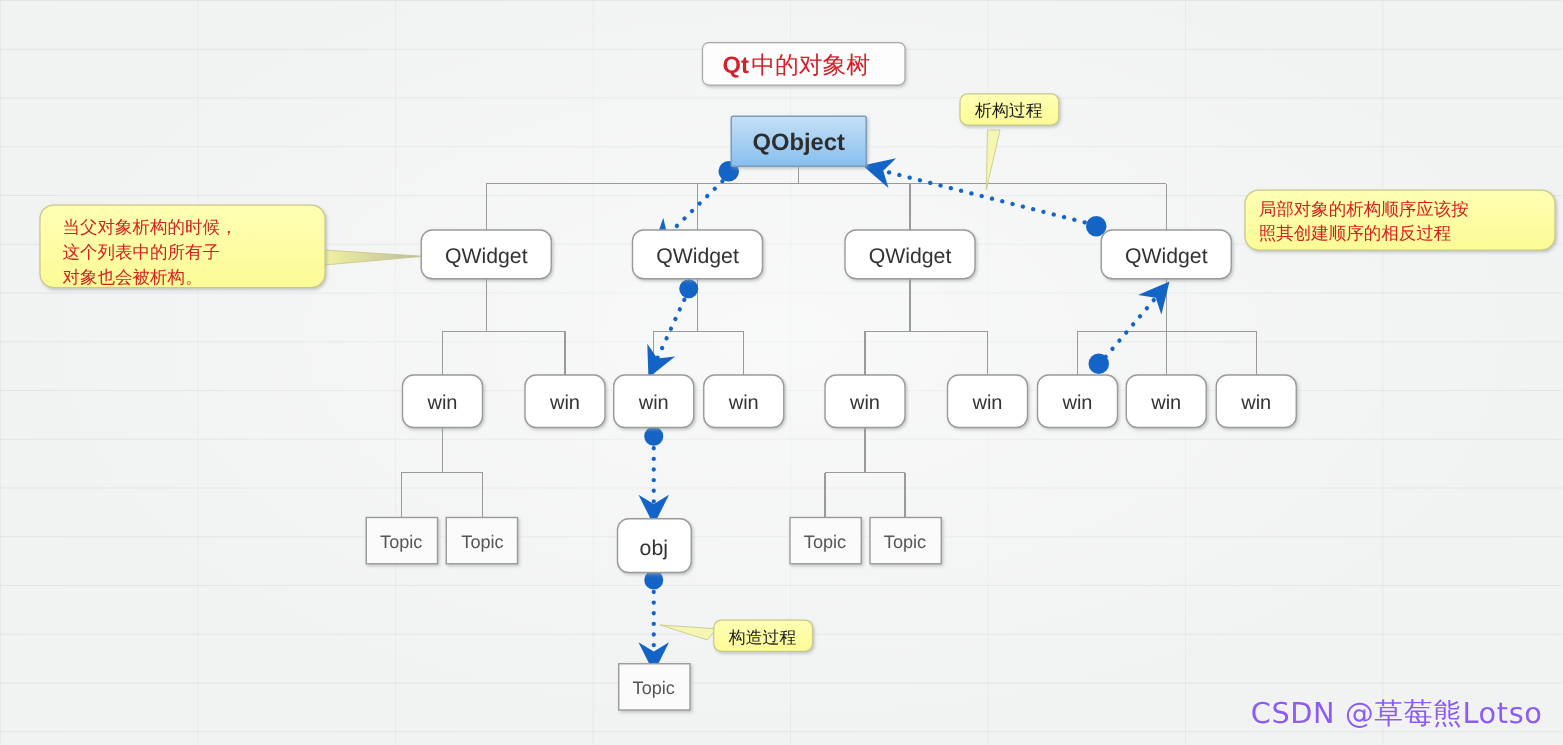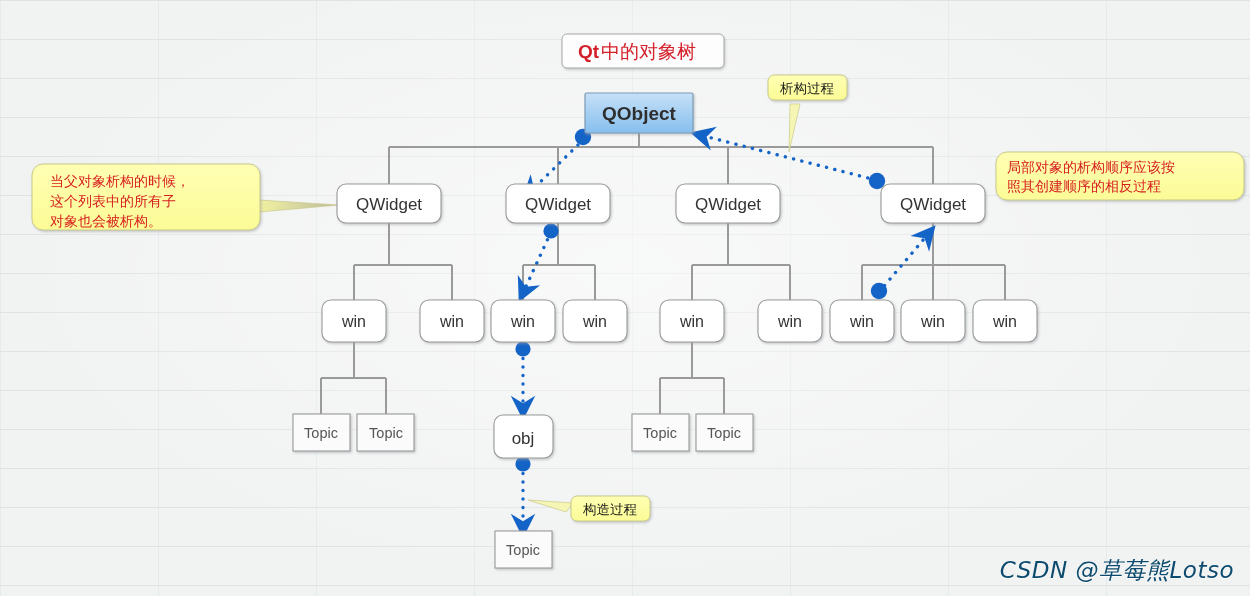"CSDN @草莓熊Lotso" .watermark { color: #0c4a6e -> #8b5cf6; font-style: italic -> none }
